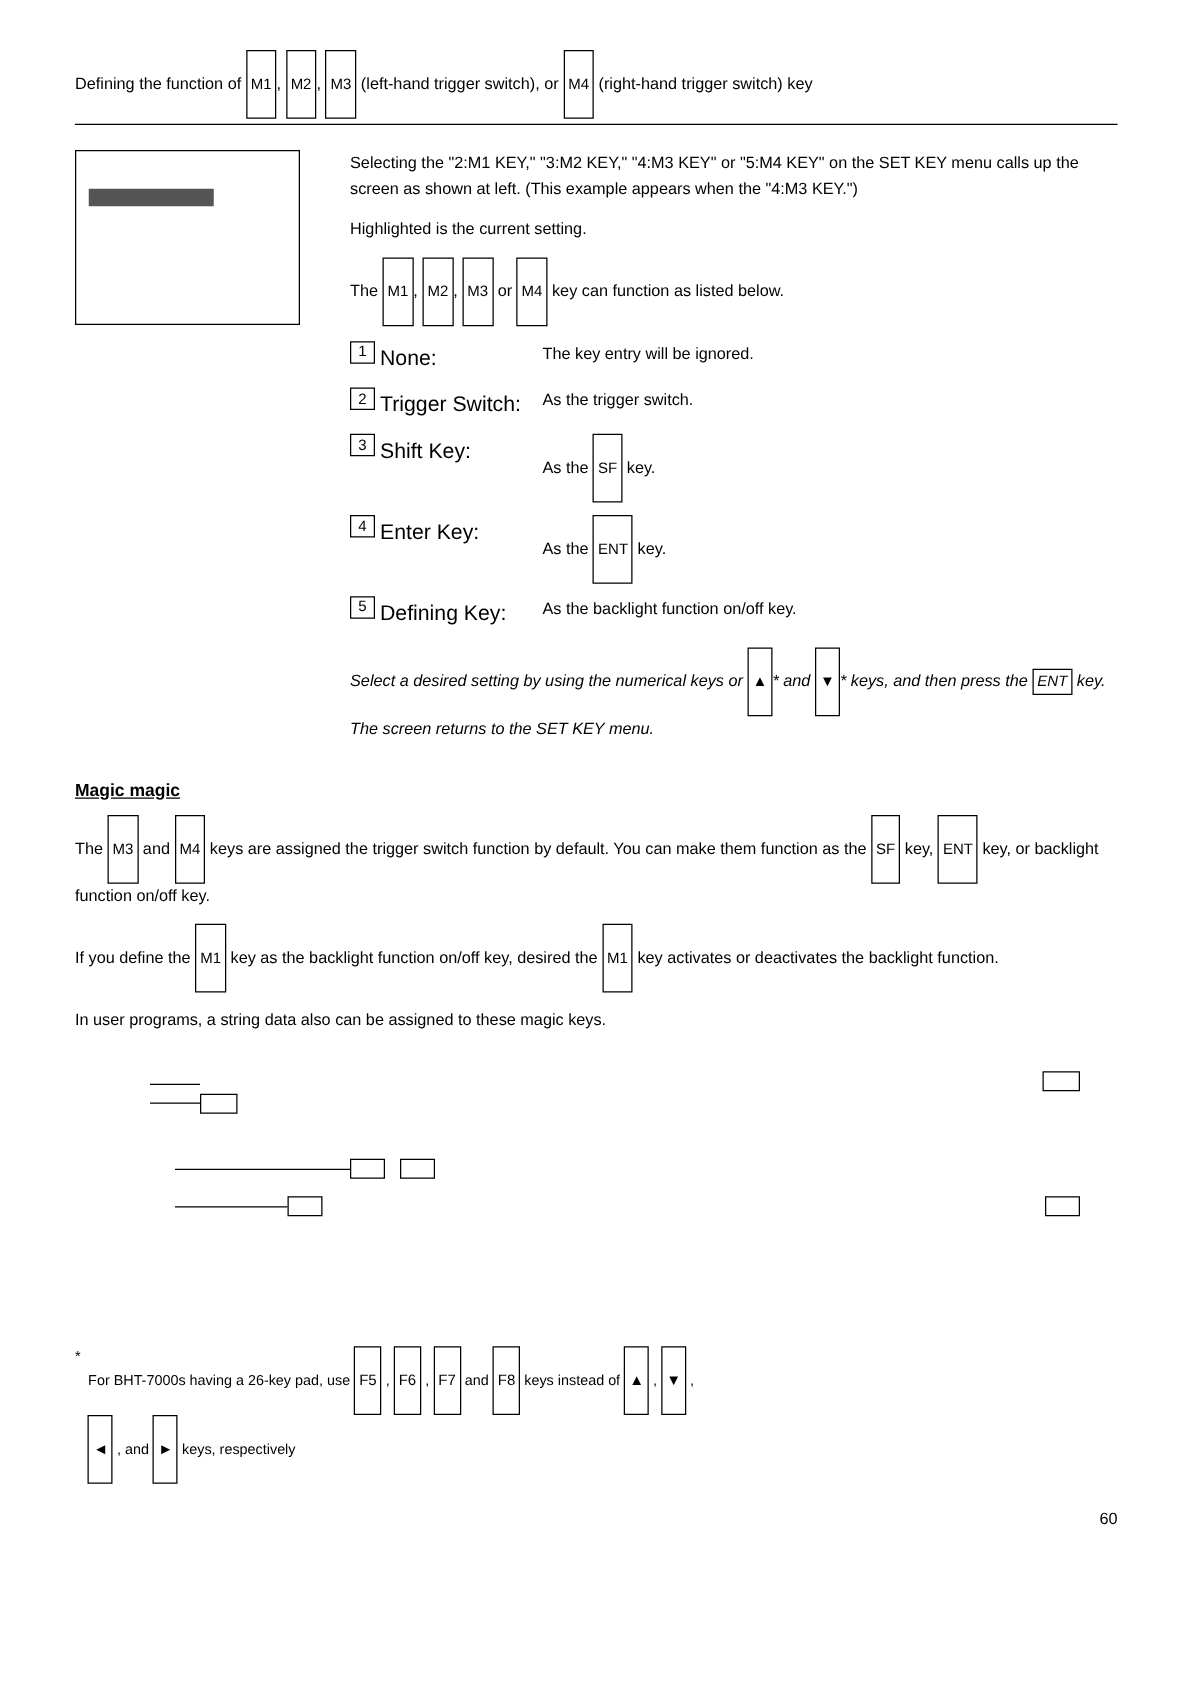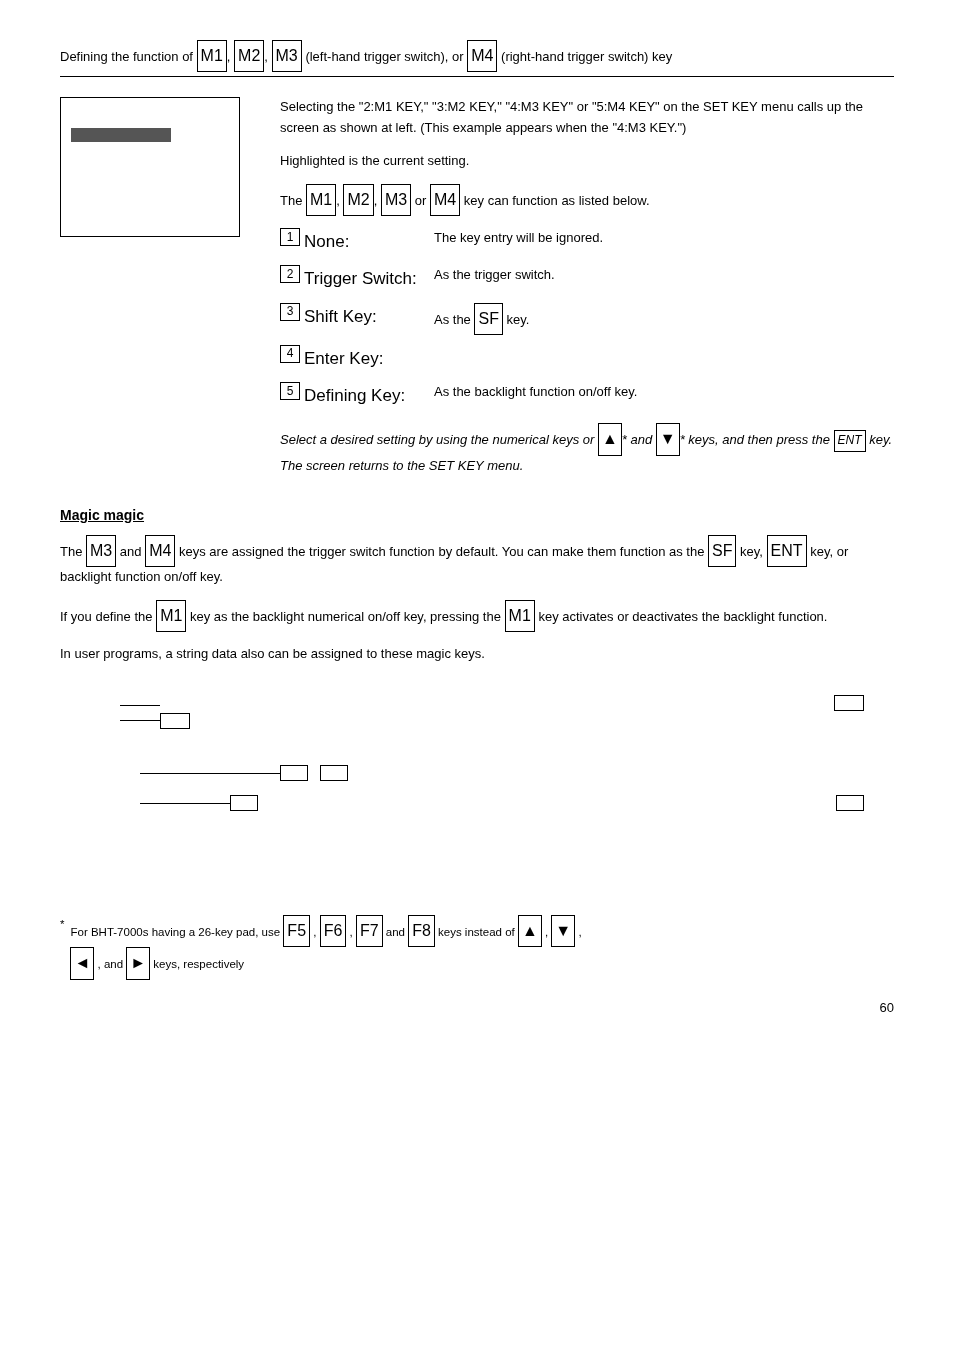"M1" .inline-key { font-size: 16px -> 12px; padding: 4px 3px -> 18px 3px }
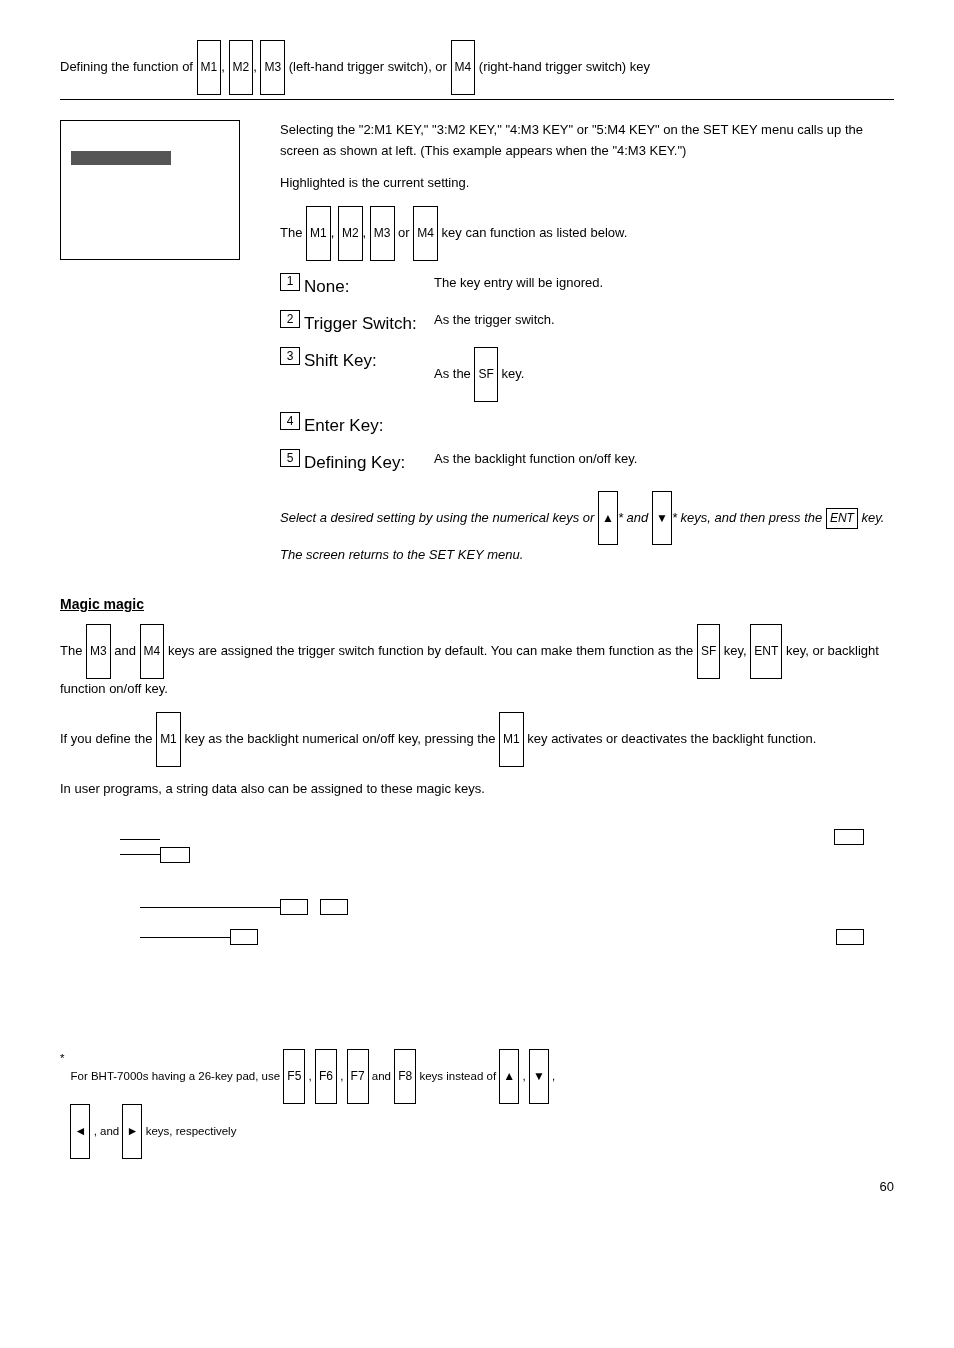"As the ENT key." span.key-desc { html: none -> <span>As the <span>ENT</span> key.</span> }
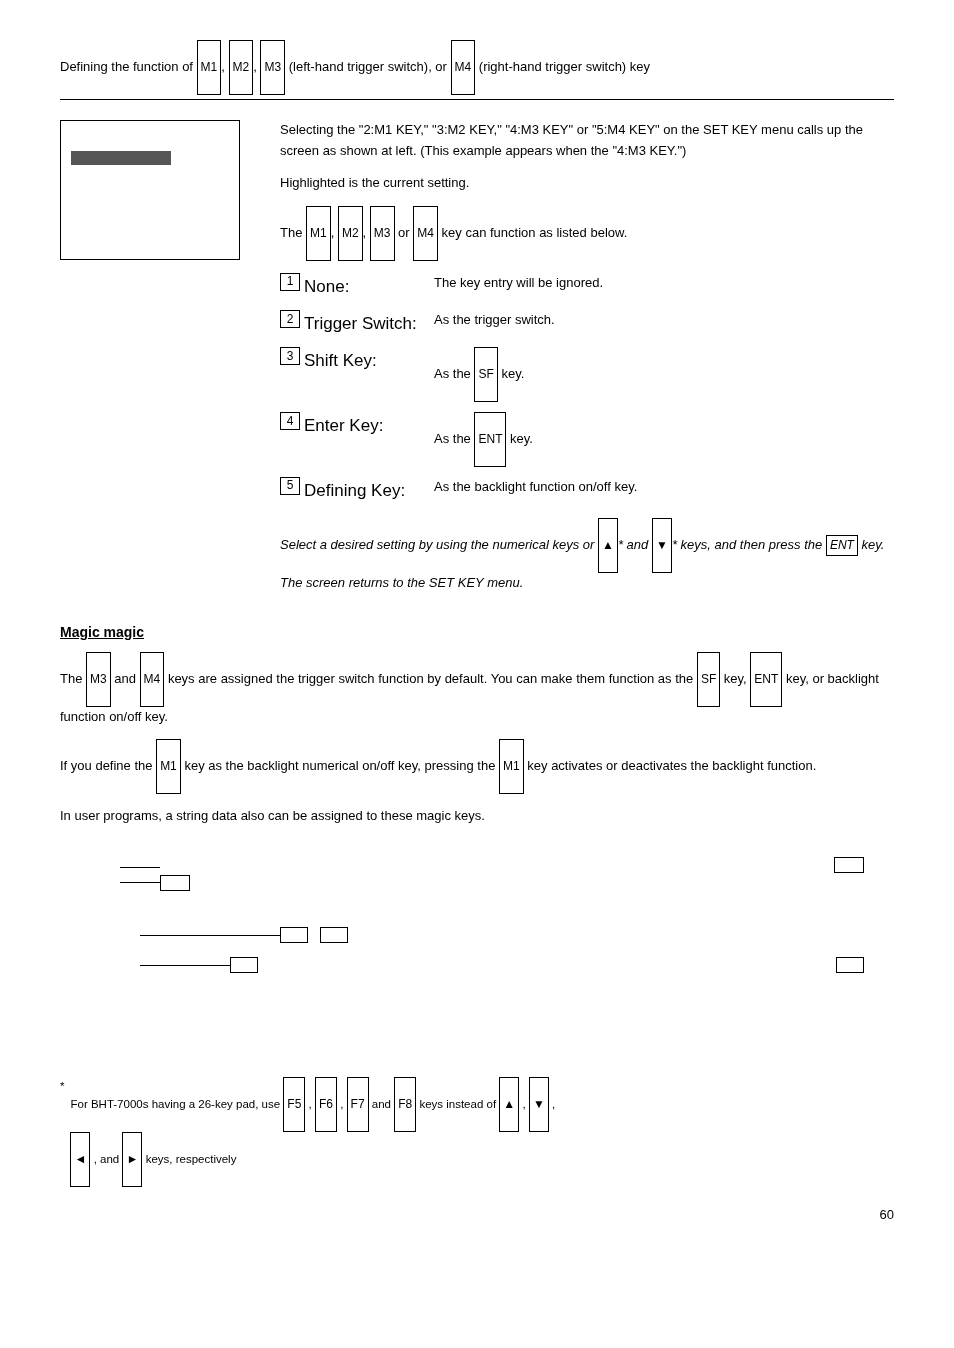"key as the backlight numerical" span { text: numerical on/off key, pressing -> function on/off key, desired }
